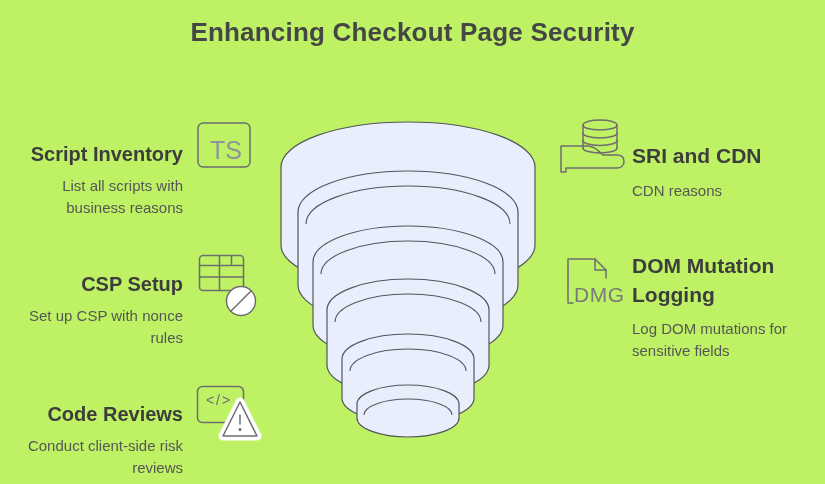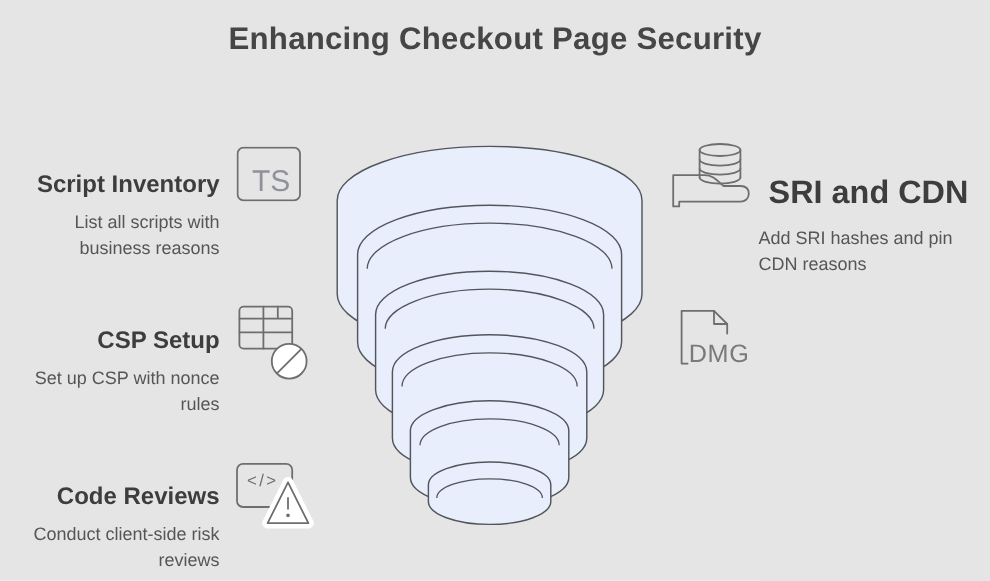"Enhancing Checkout Page Security" .canvas { background: #e5e5e5 -> #bef264 }
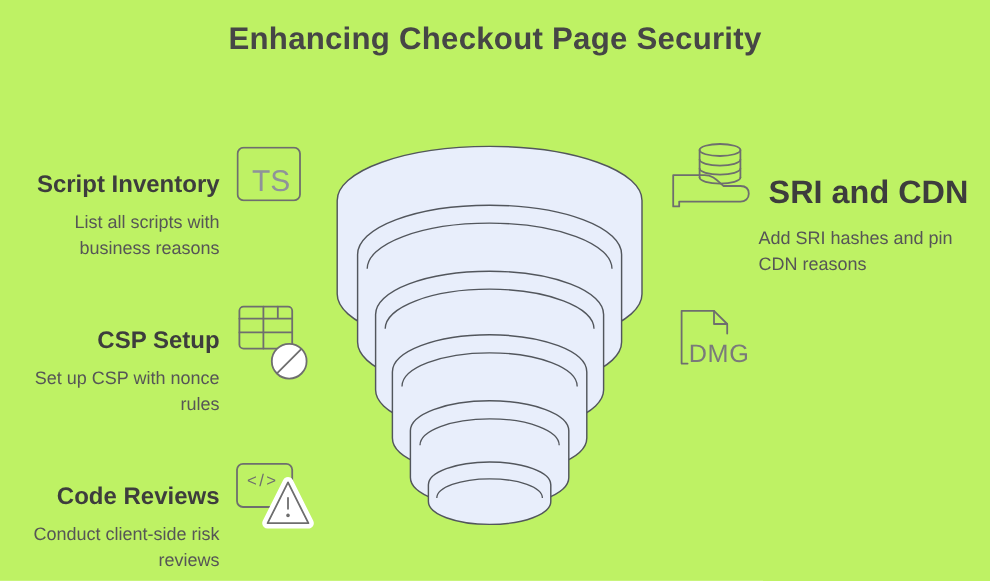"SRI and CDN" .item.right .heading { font-size: 27px -> 21px; text-align: right -> none }
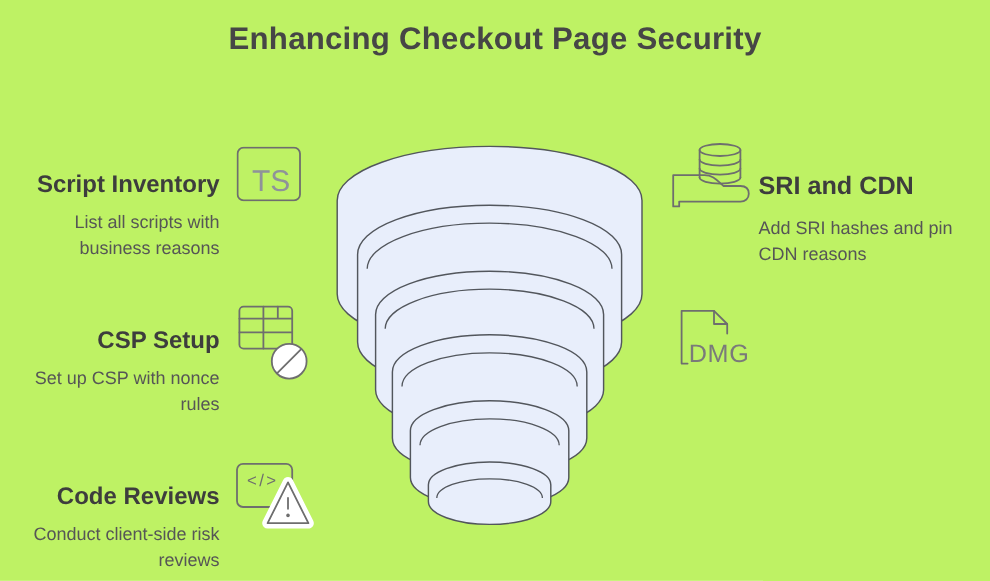"Add SRI hashes and pin" div { html: <div>Add SRI hashes and pin</div> -> none }
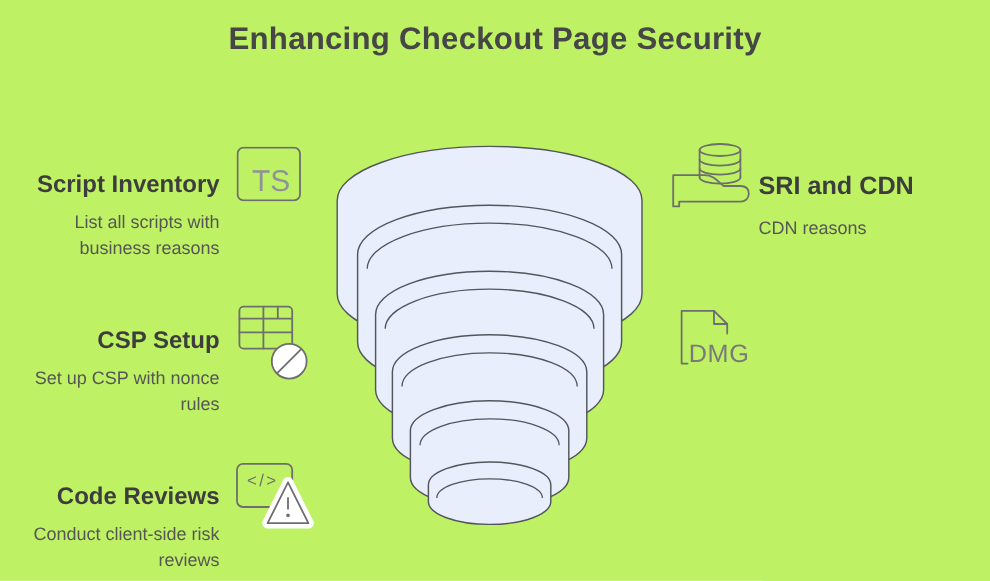"DOM Mutation Logging" div.item { html: none -> <div> <div>DOM Mutation Logging</div> <div> <div>Log DOM mutations for</div> <div>sensitive fields</div> </div> </div> }
